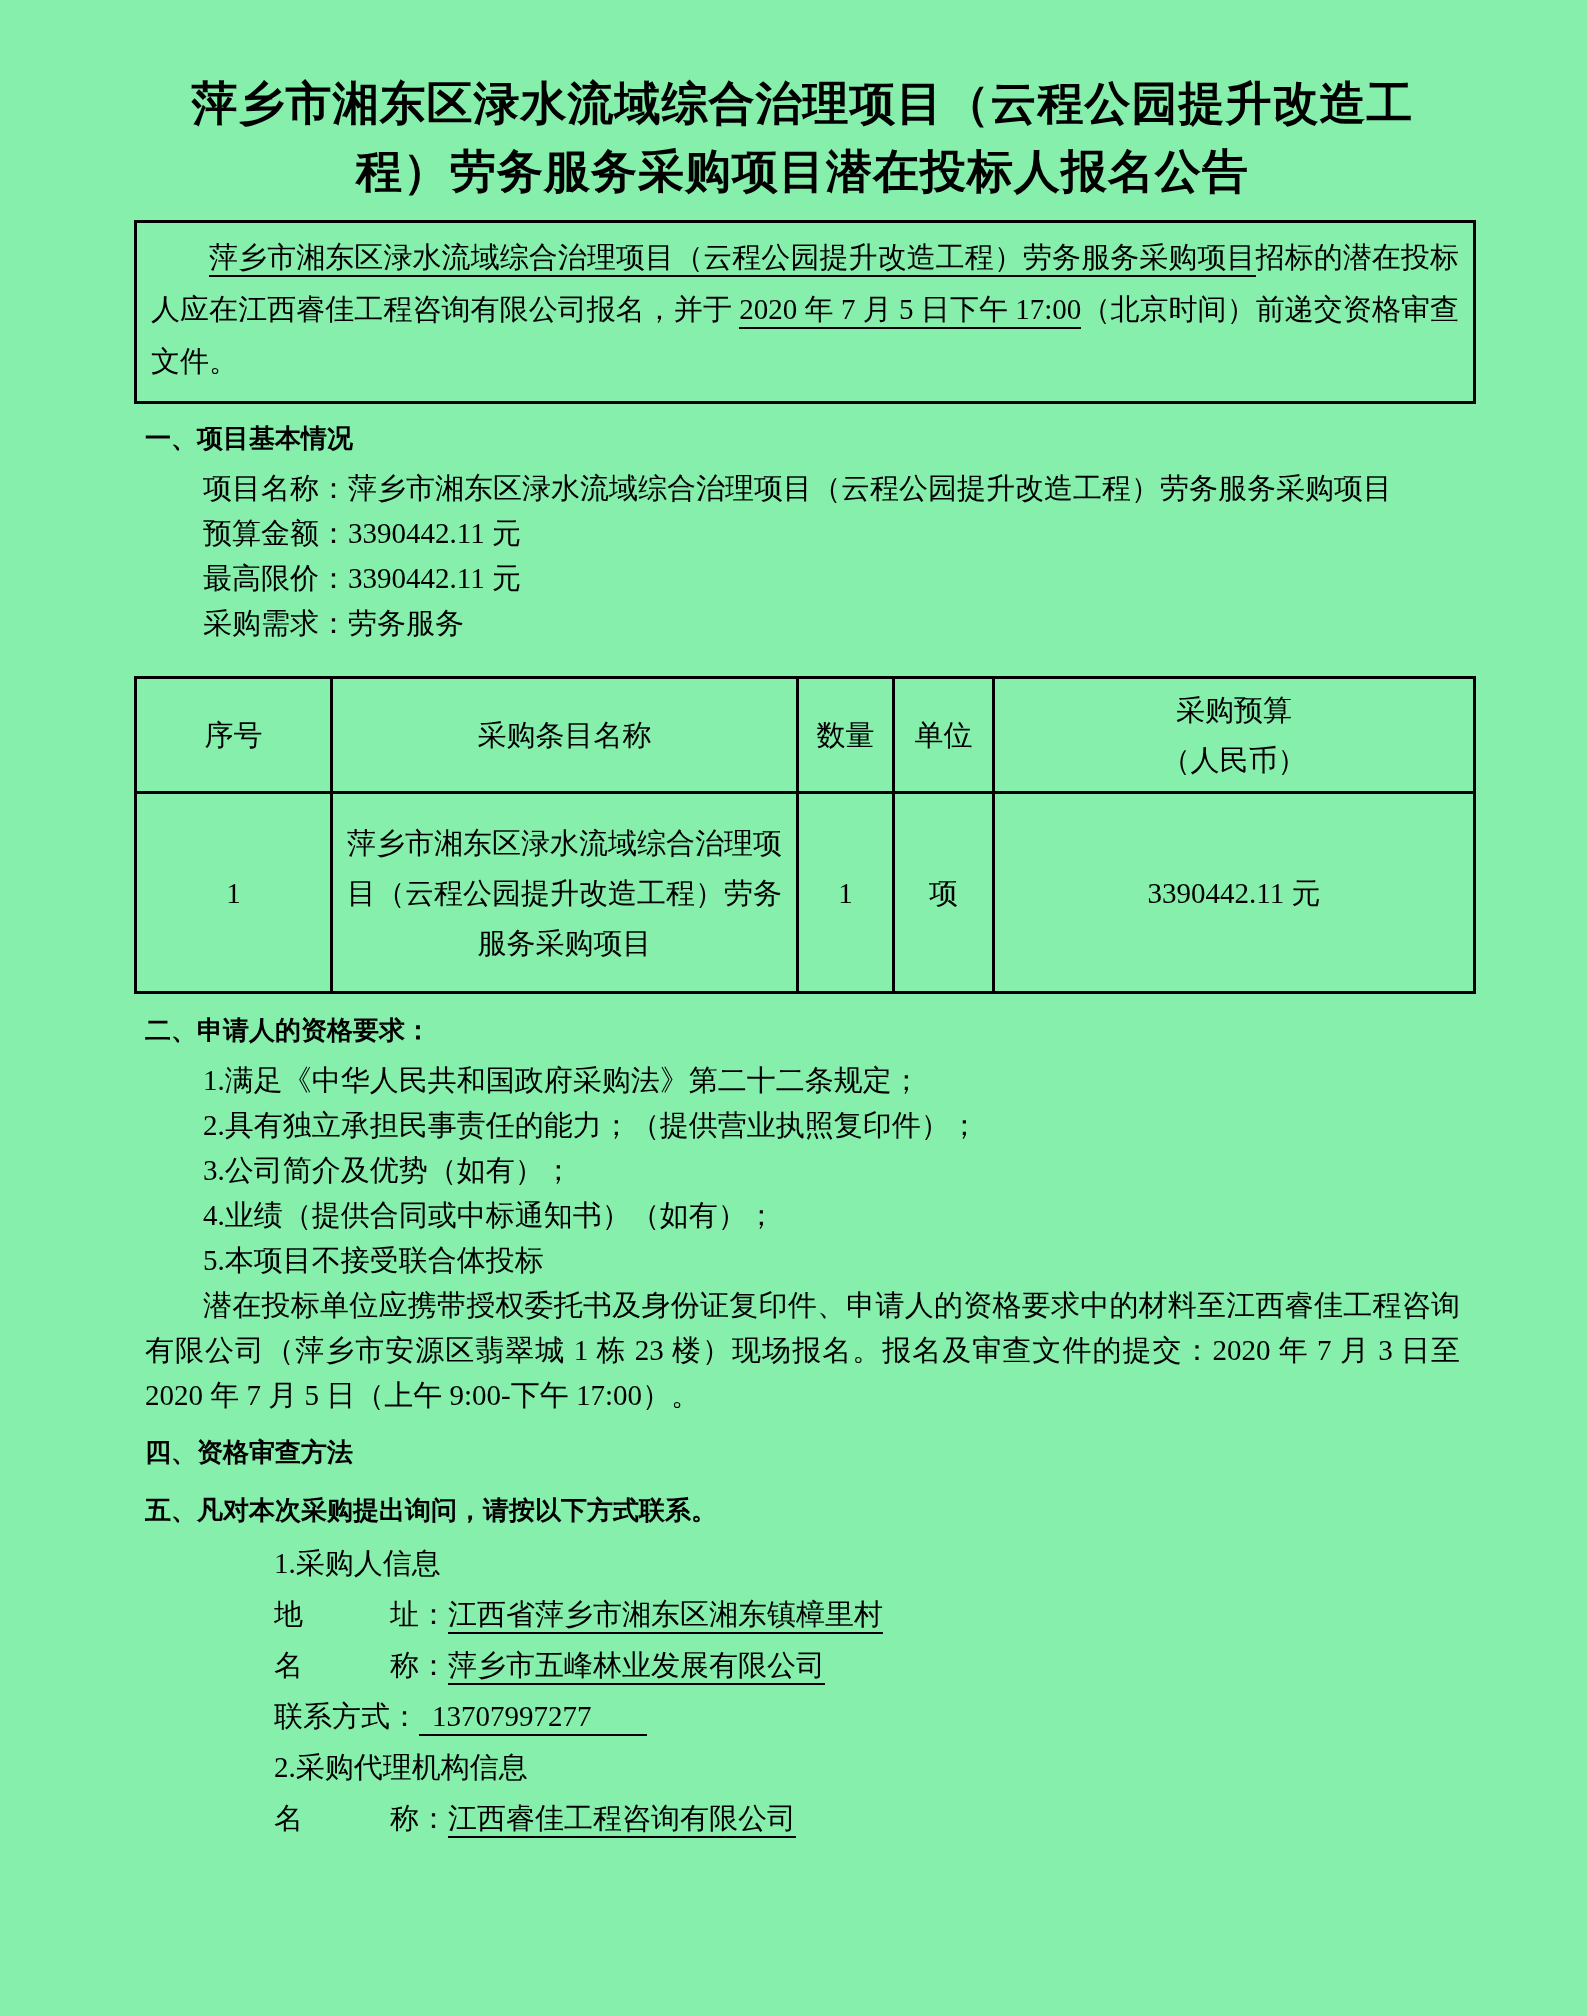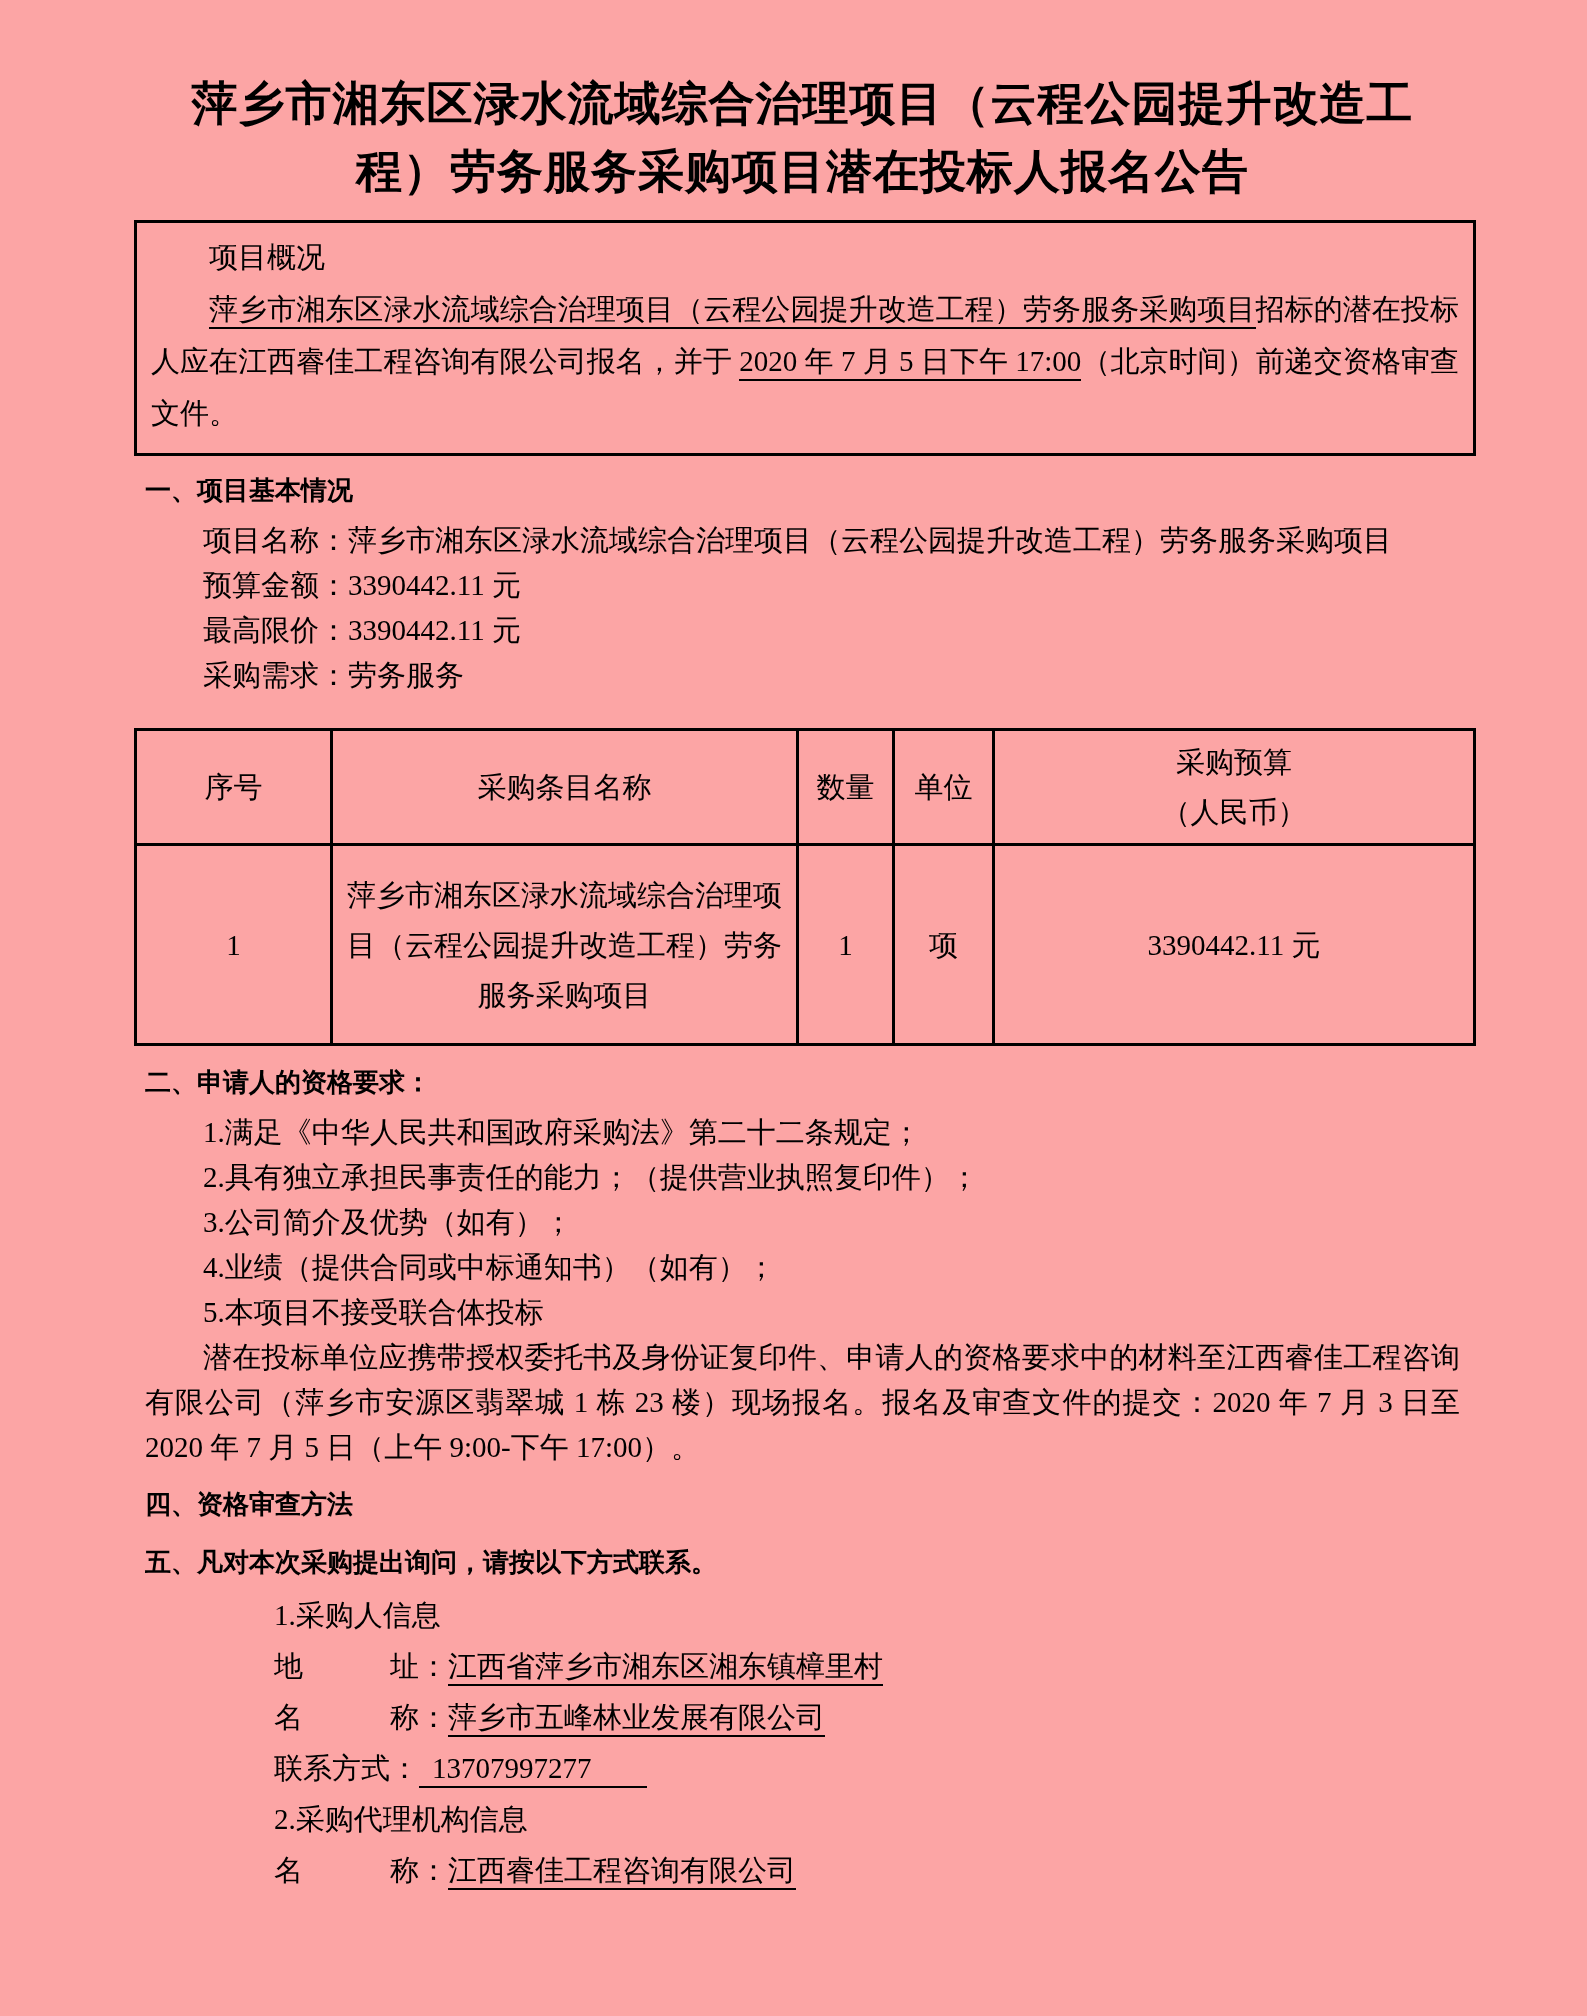"萍乡市湘东区渌水流域综合治理项目（云程公园提升改造工程）劳务服务采购项目潜在投标" .page { background: #fca5a5 -> #86efac }
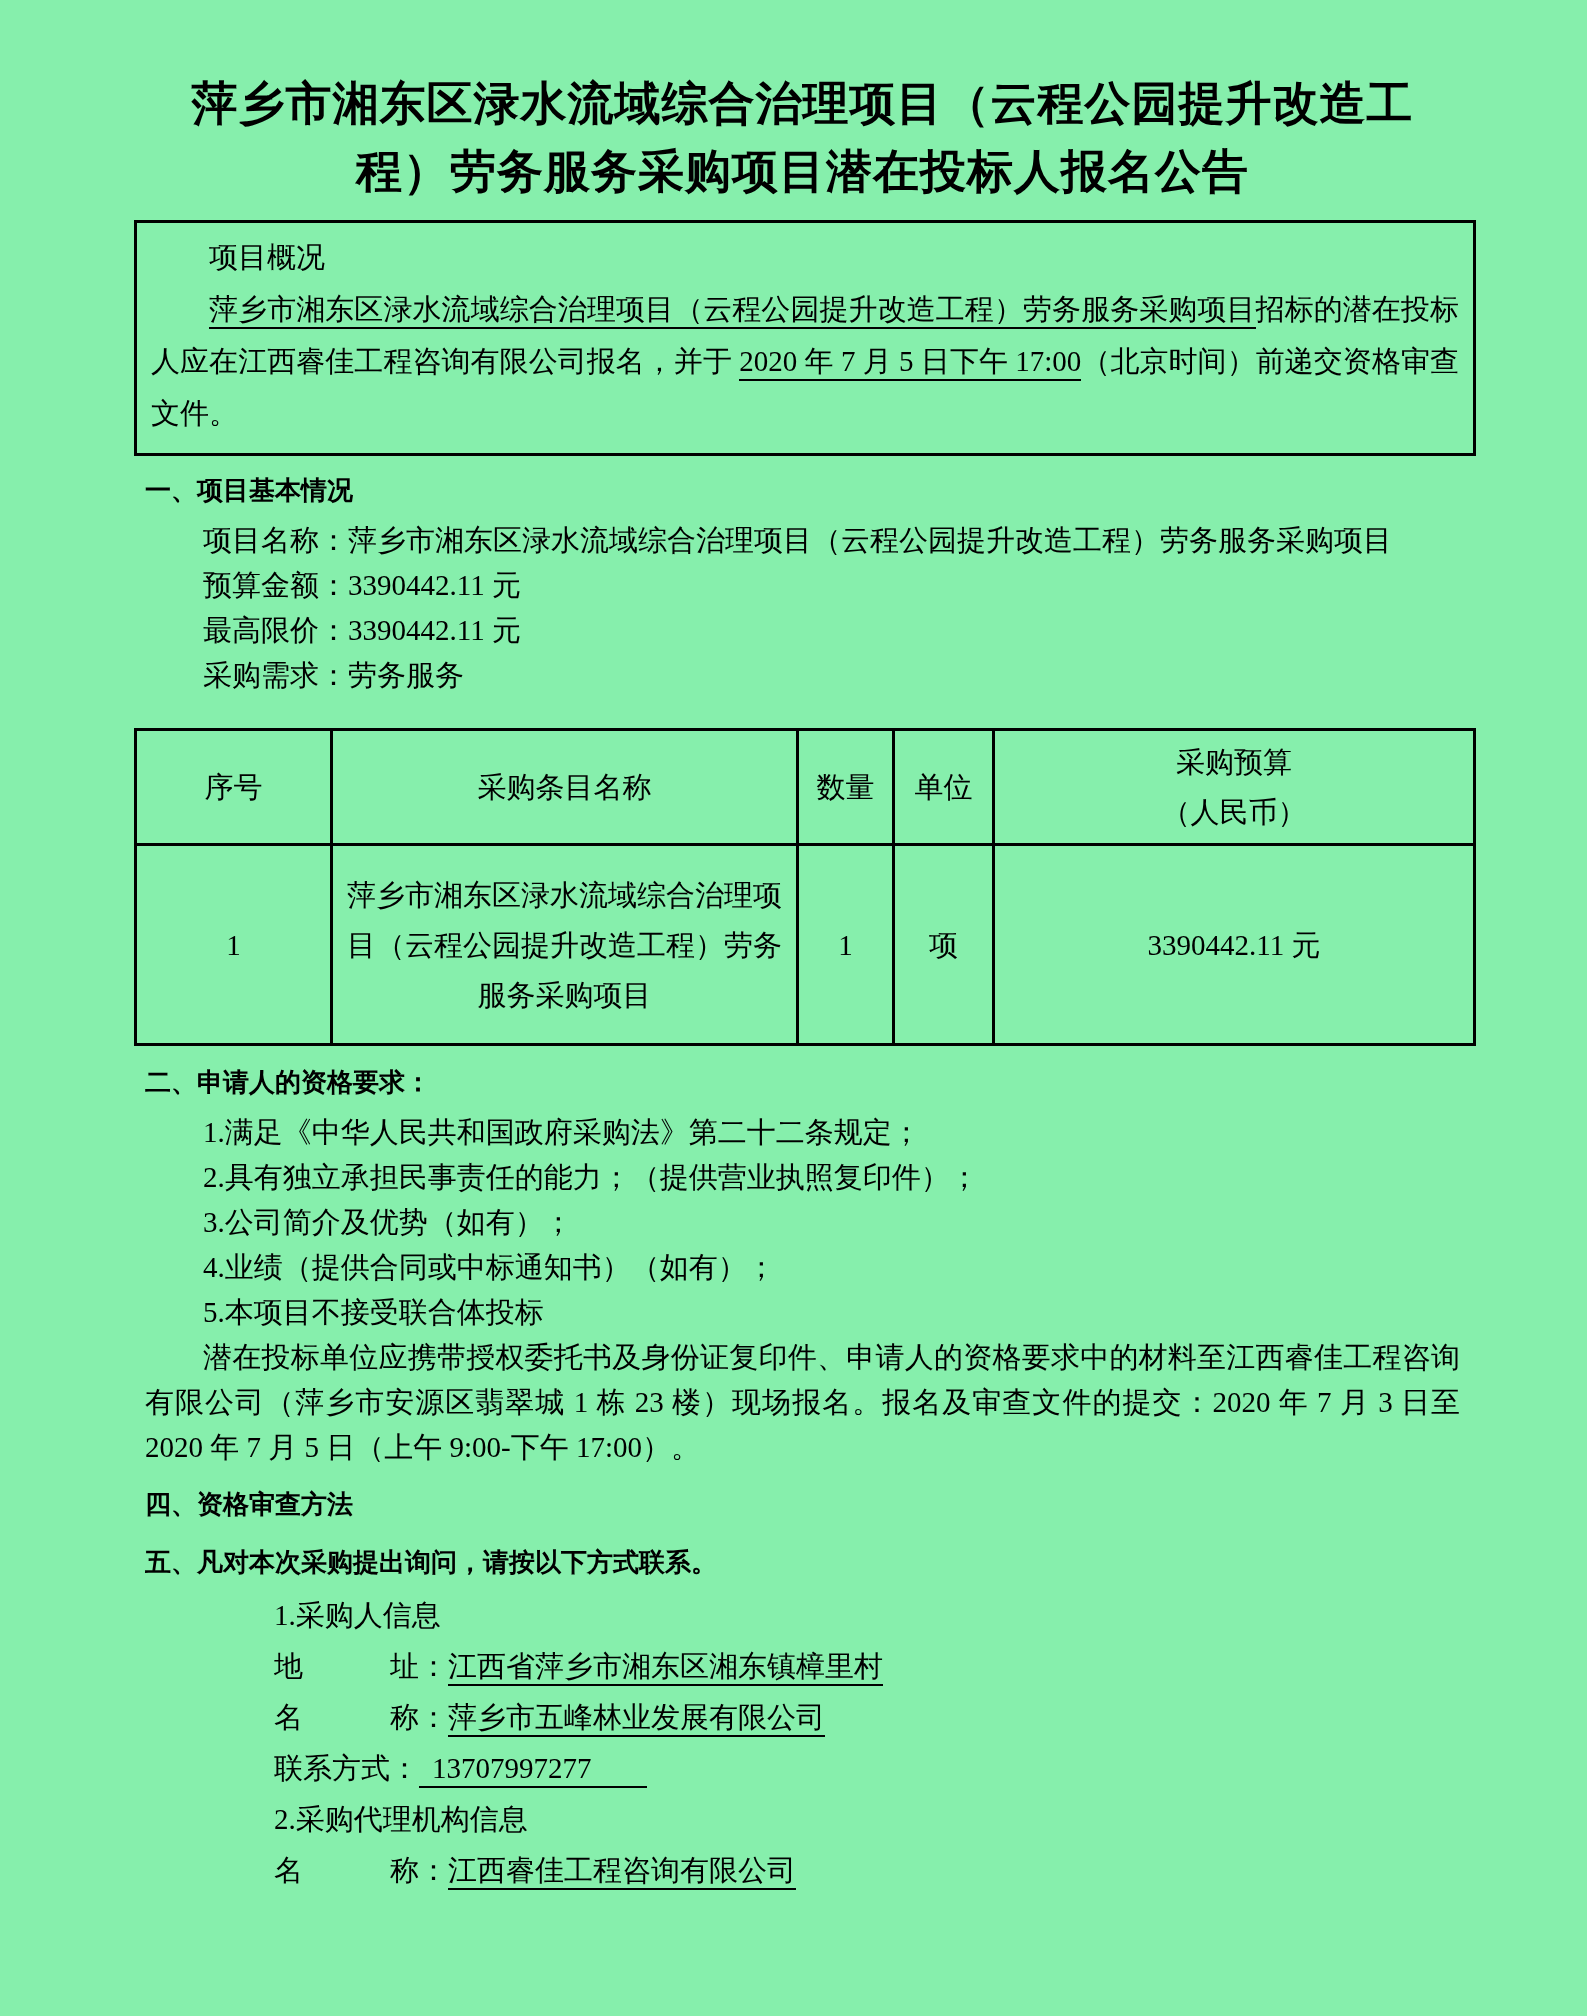"项目概况" p { html: <p>项目概况</p> -> none }
